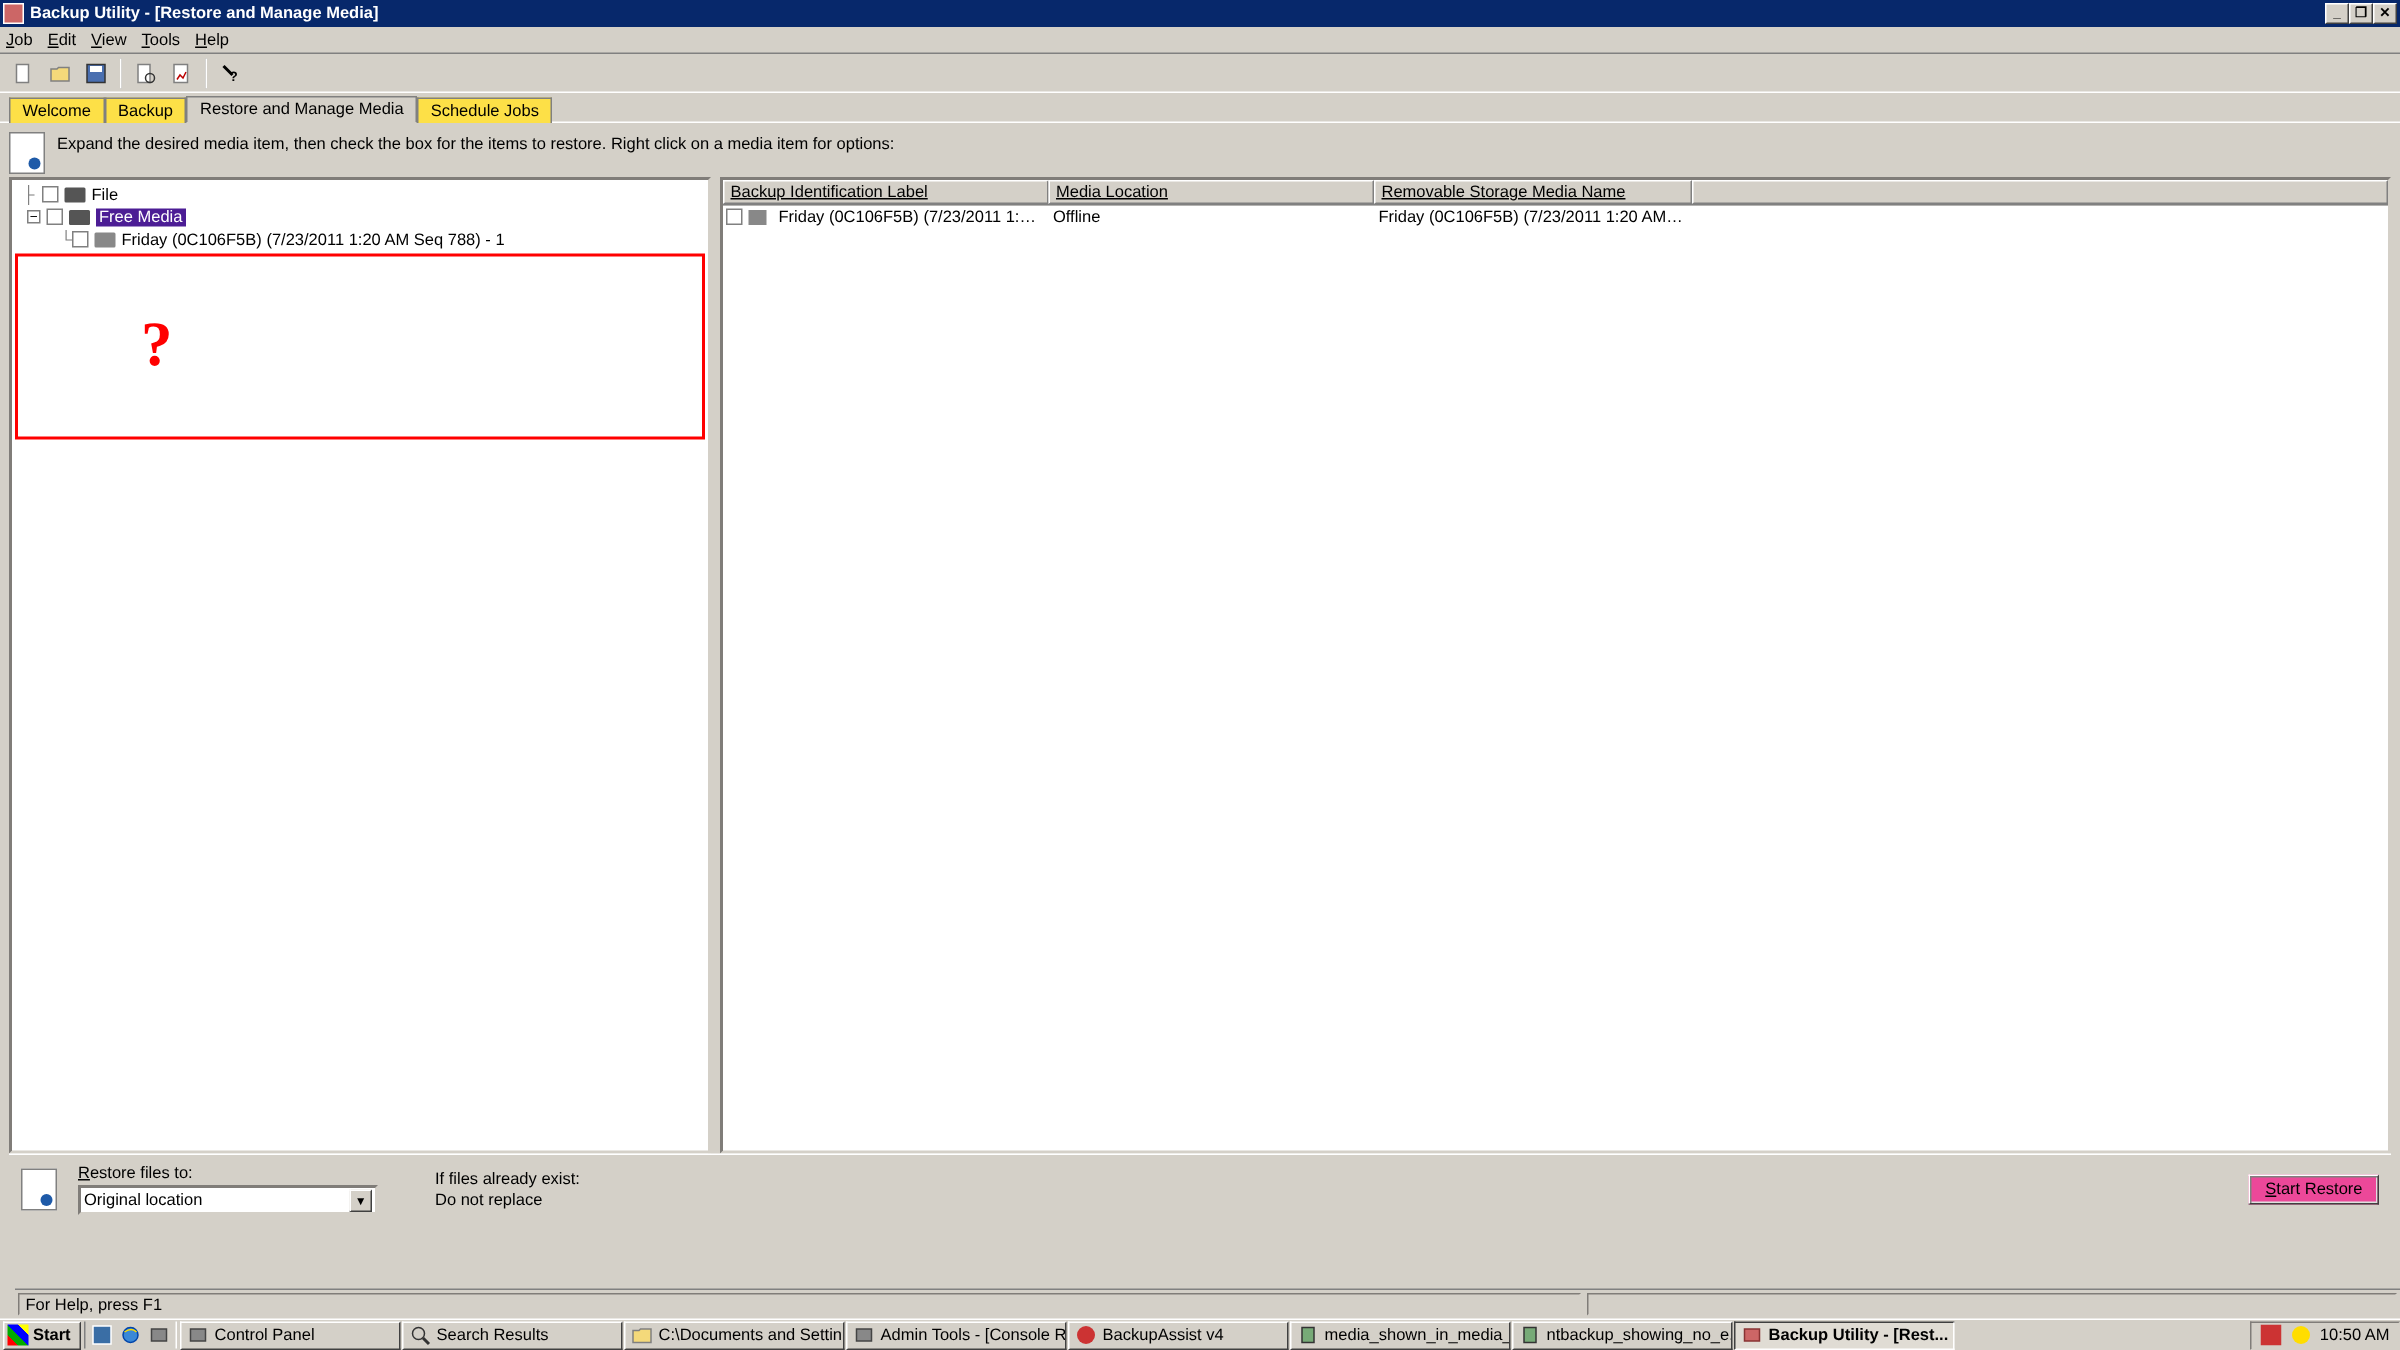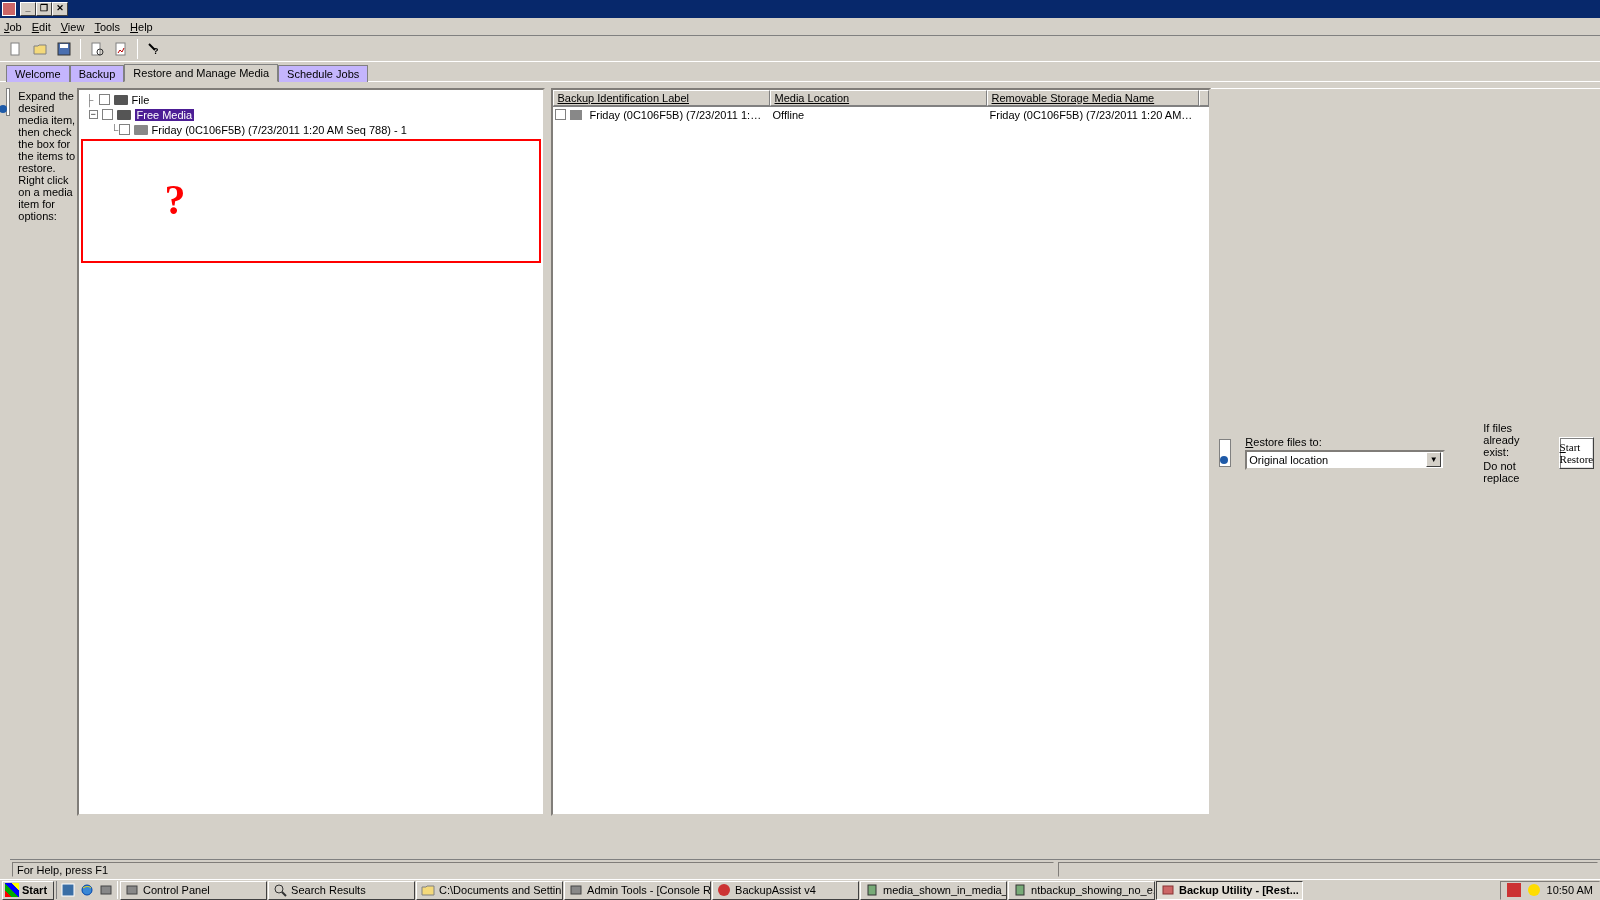"Backup Utility - [Restore and" span.title { html: none -> <span>Backup Utility - [Restore and Manage Media]</span> }
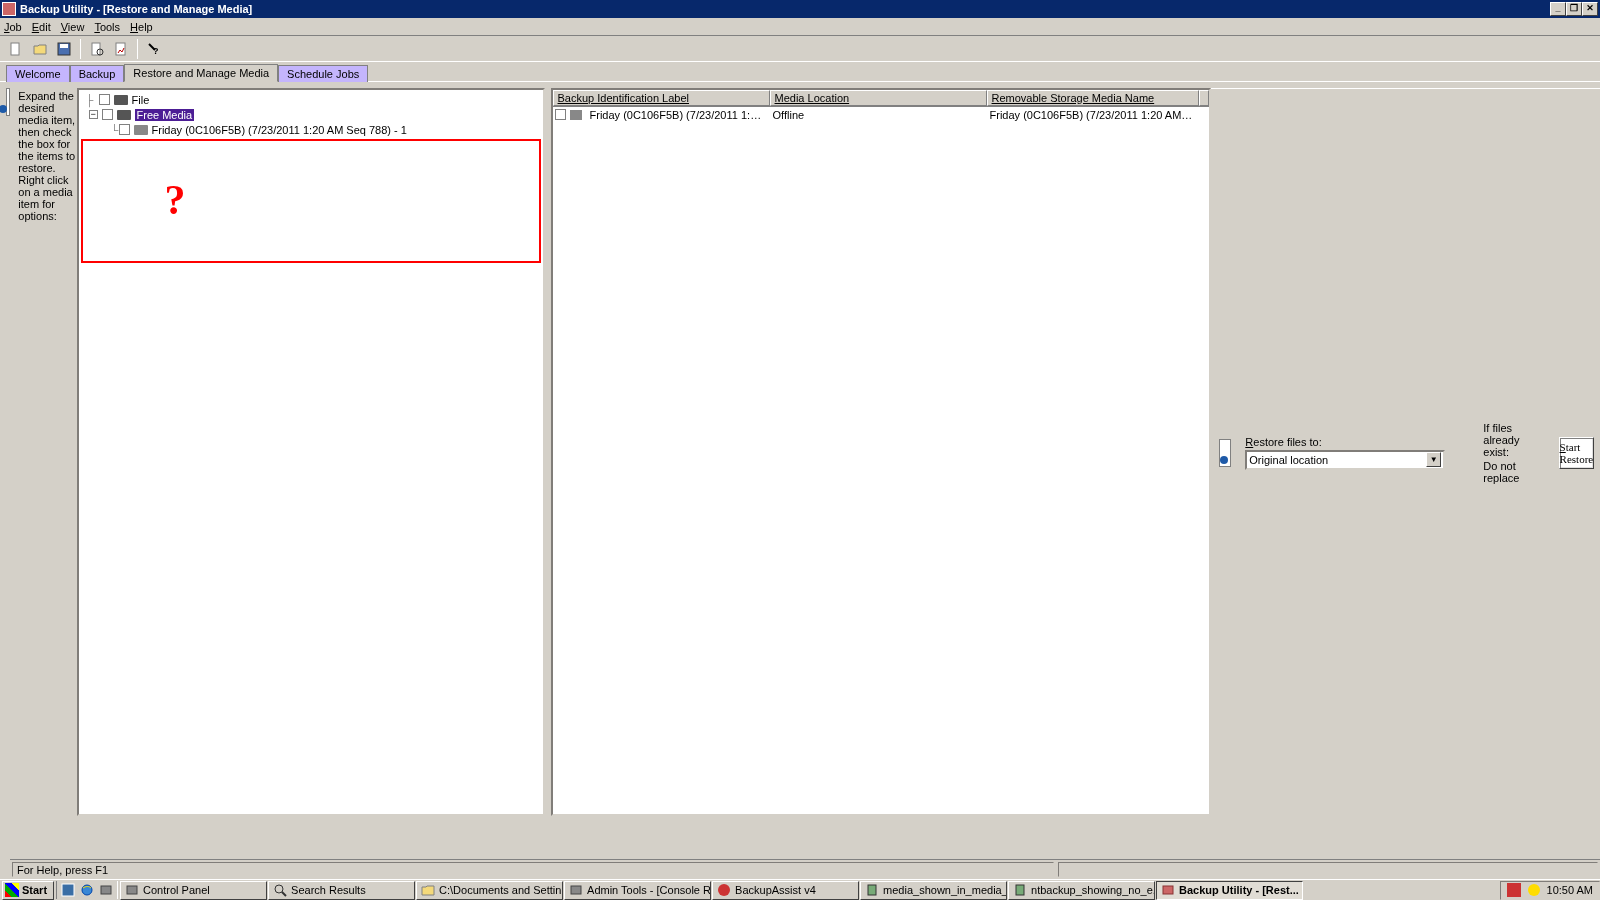"Welcome" .tab { background: #c4b5fd -> #fde047 }
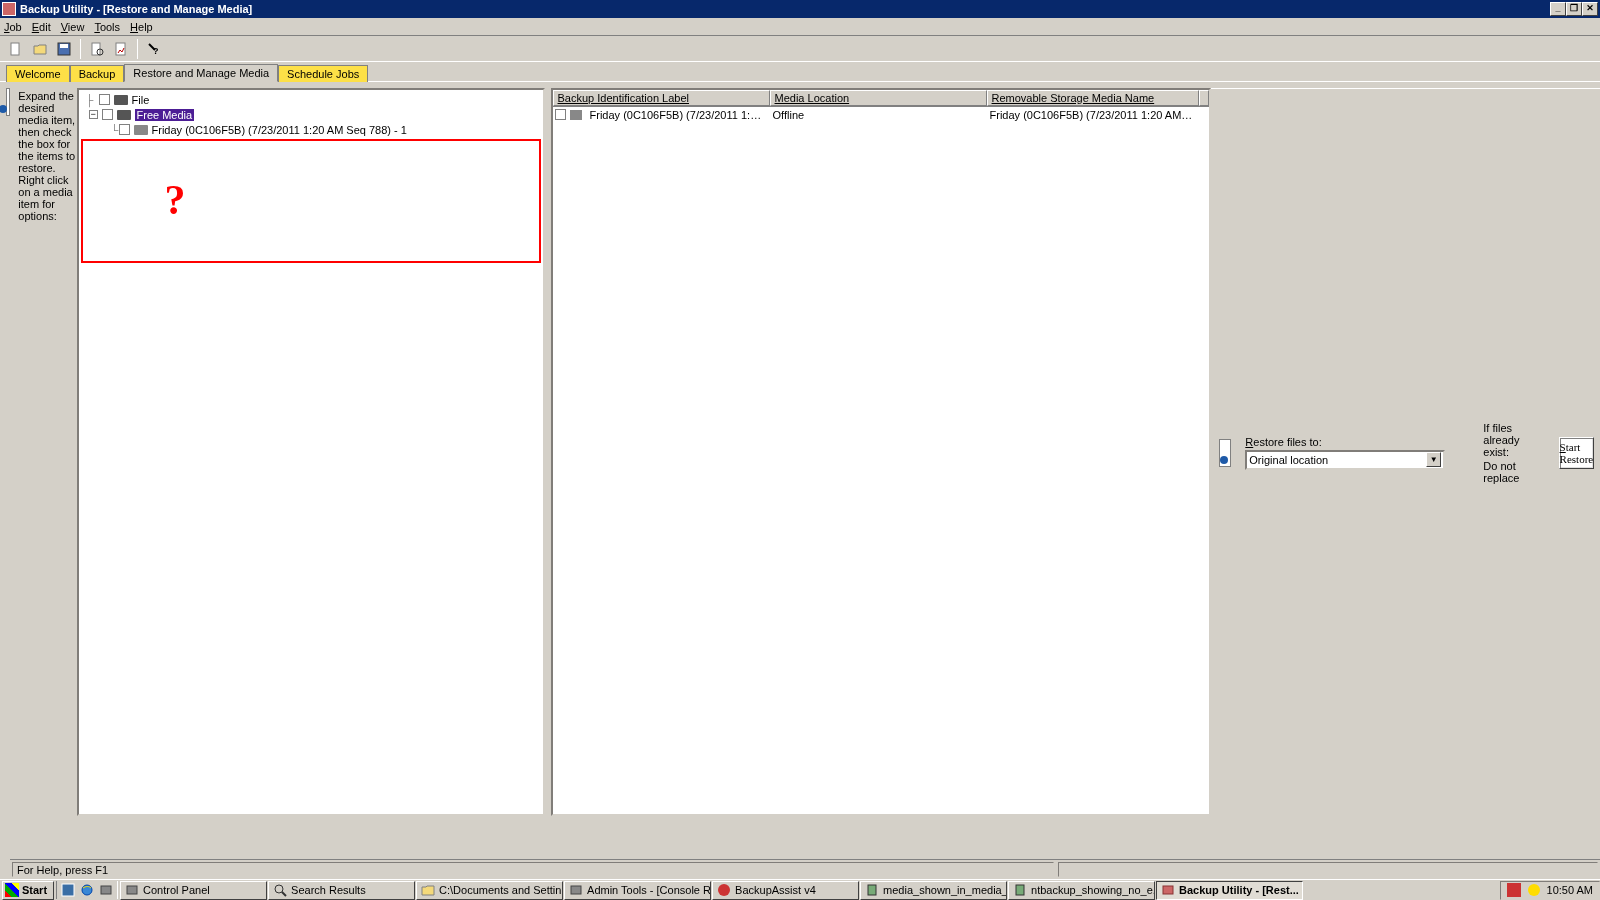"Expand the desired media item," .content { flex-direction: row -> column }
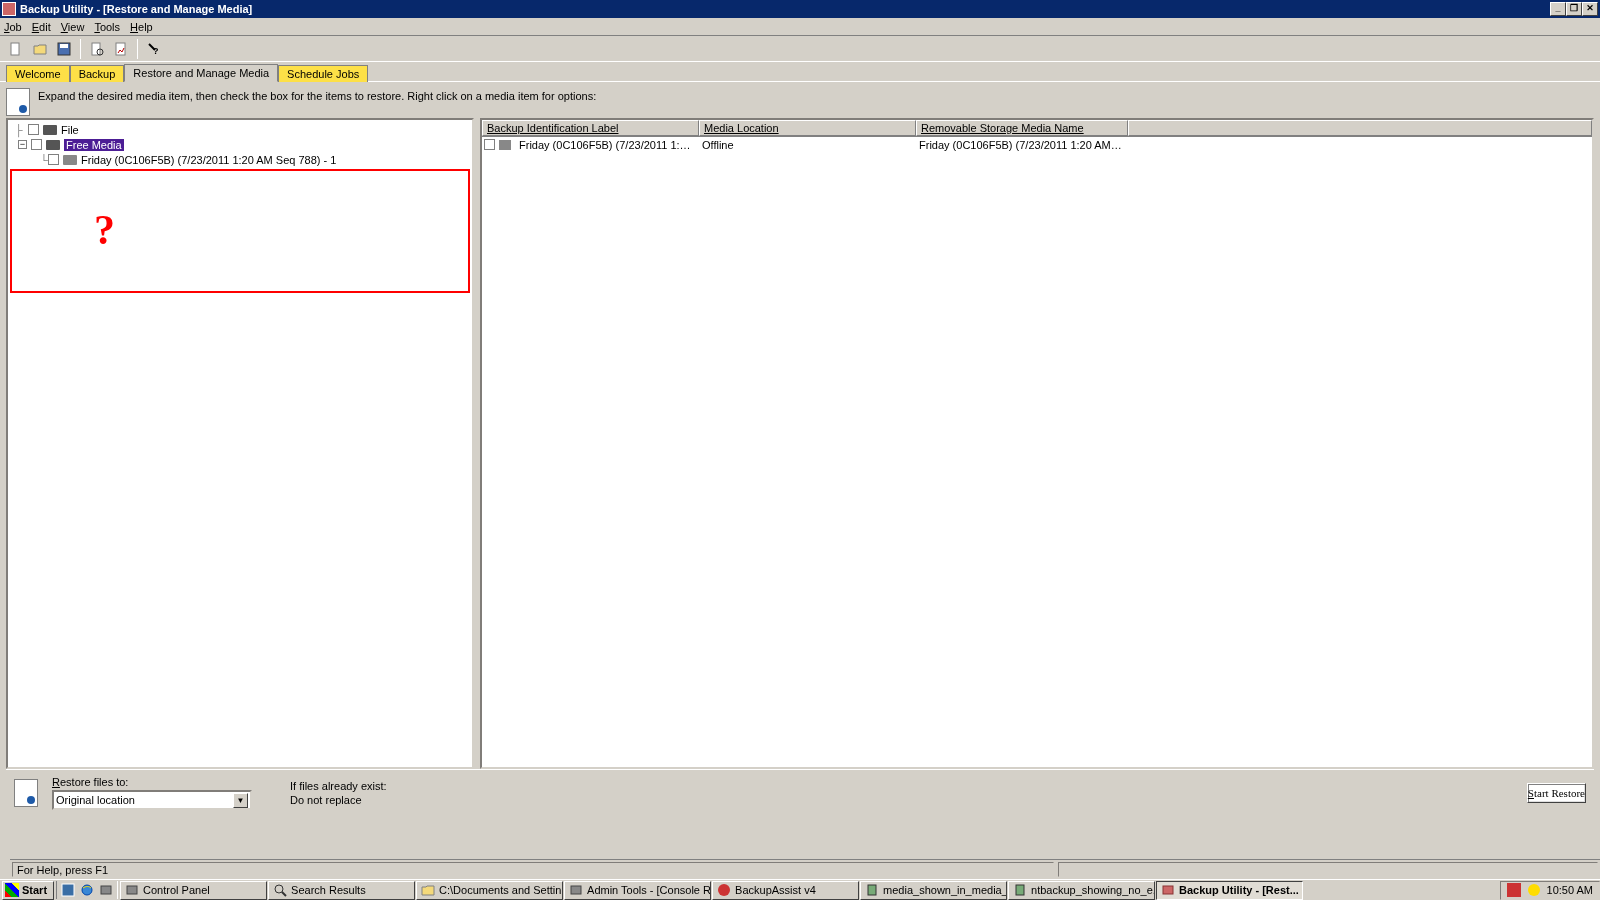"Start Restore" .button3d { background: #ffffff -> #ec4899; font-family: Liberation Serif, serif -> none; padding: 3px 0 -> 3px 10px }
